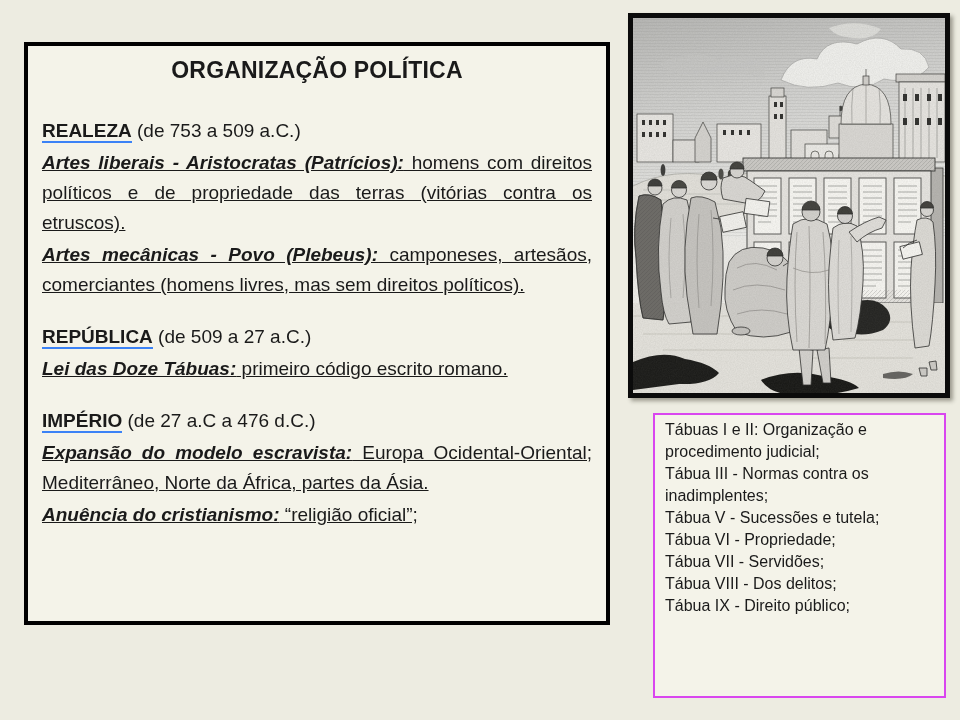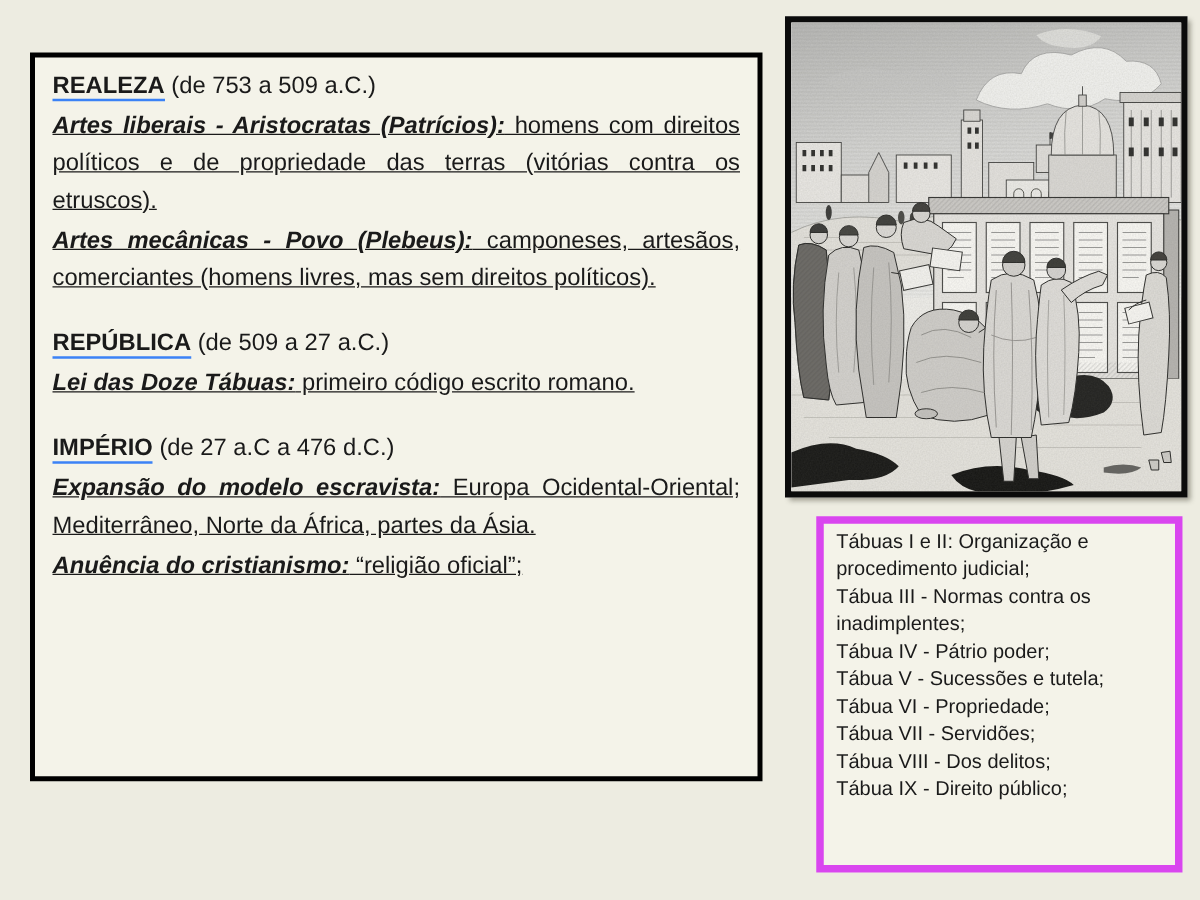"ORGANIZAÇÃO POLÍTICA" h1 { html: none -> <h1>ORGANIZAÇÃO POLÍTICA</h1> }
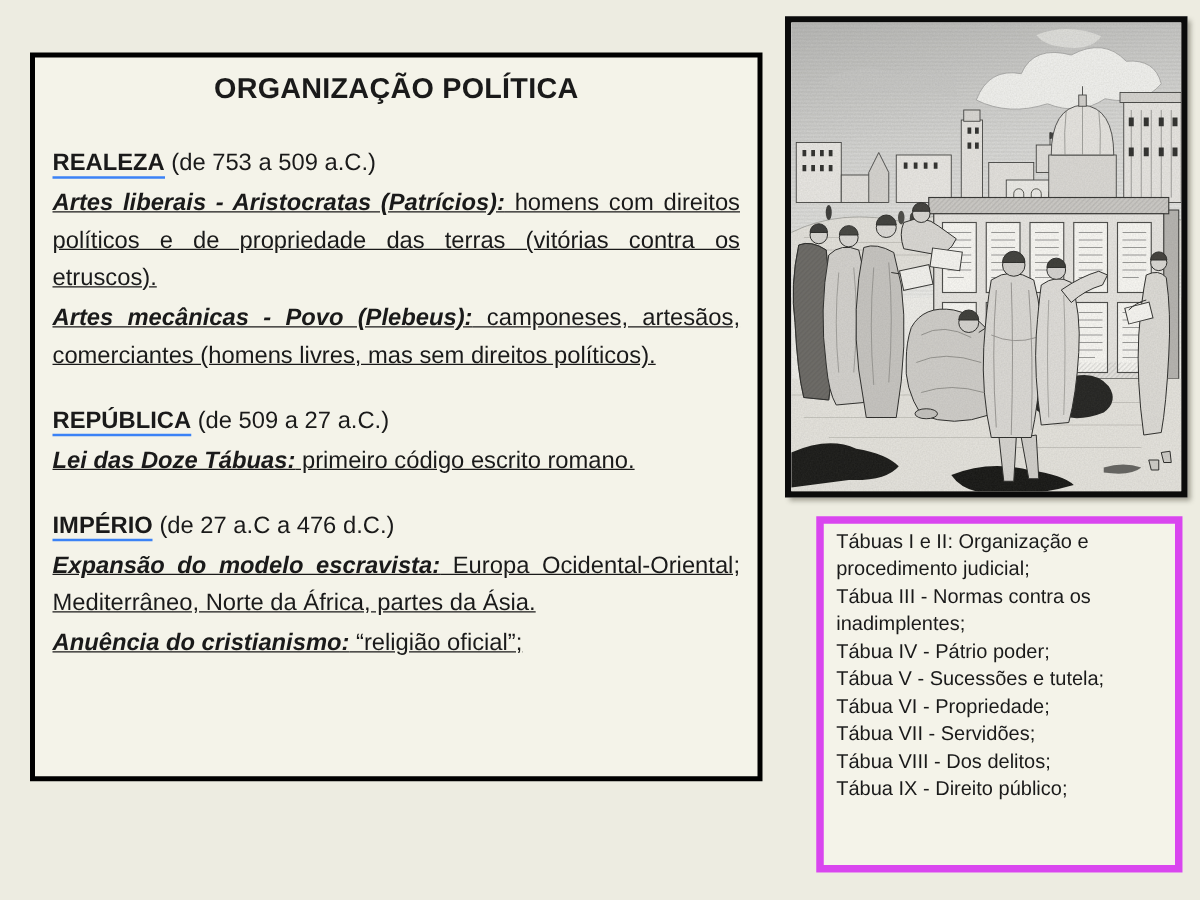"Tábuas I e II: Organização" .tables-box { border: 6px solid #d946ef -> 2px solid #d946ef }
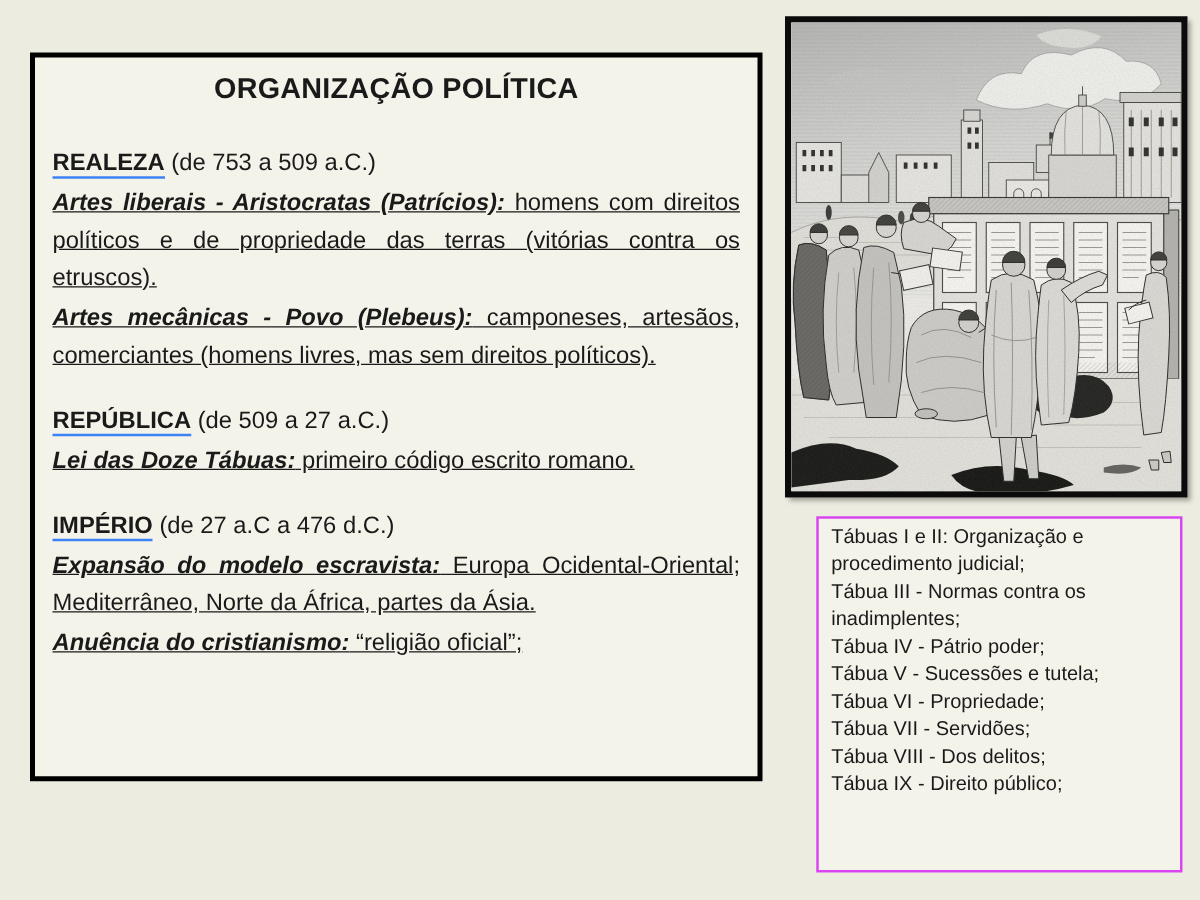"Tábua IV - Pátrio poder;" p { html: <p>Tábua IV - Pátrio poder;</p> -> none }
